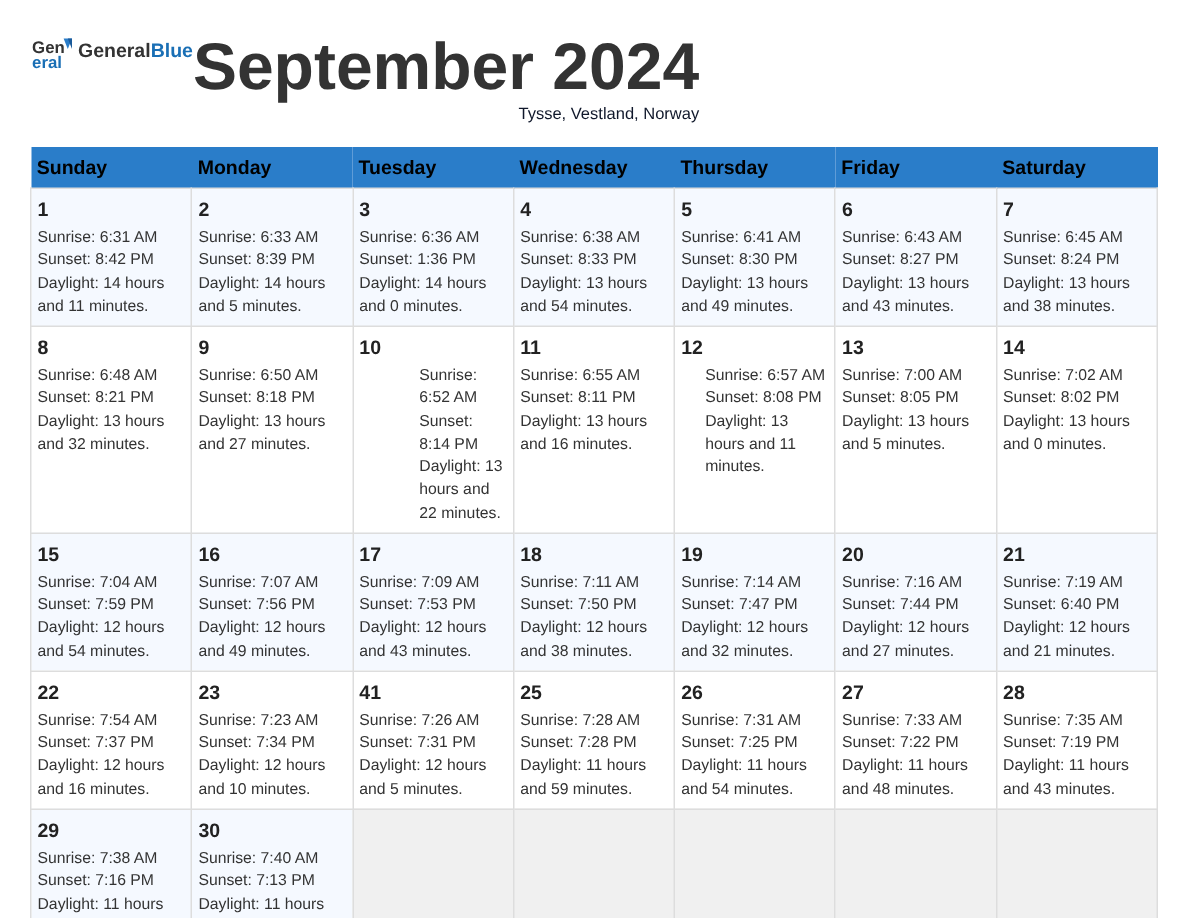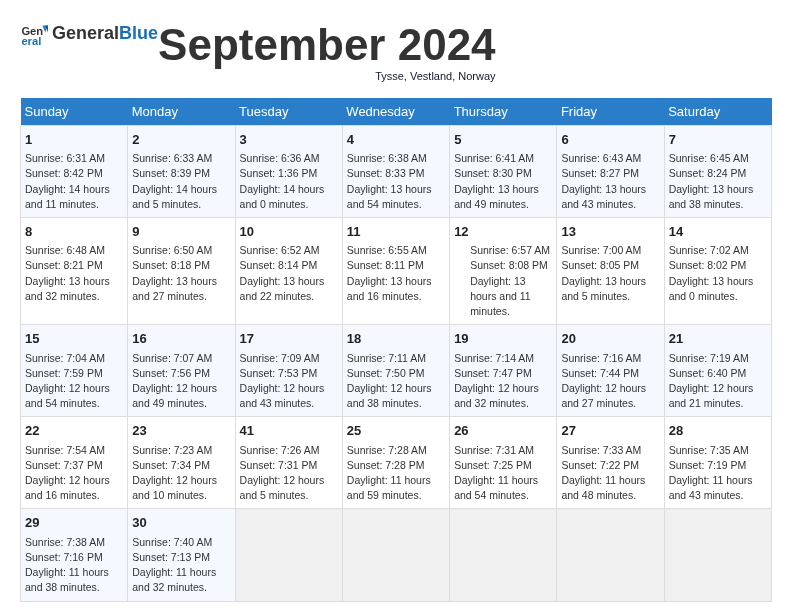"GeneralBlue" .logo-text { font-size: 18px -> 13px }
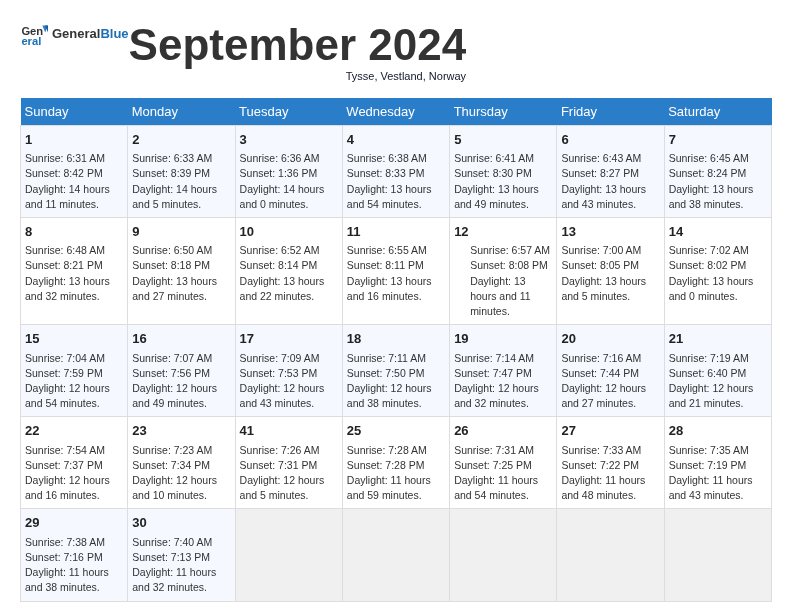"Sunday" thead tr th { color: #ffffff -> #000000; font-weight: normal -> bold }
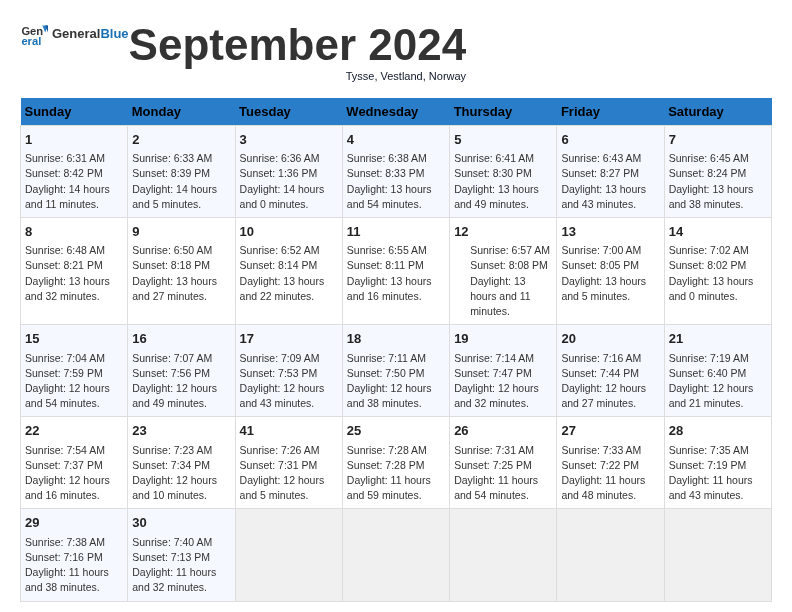"Sunrise: 6:52 AM" div.day-info { margin-left: none -> 40px }
